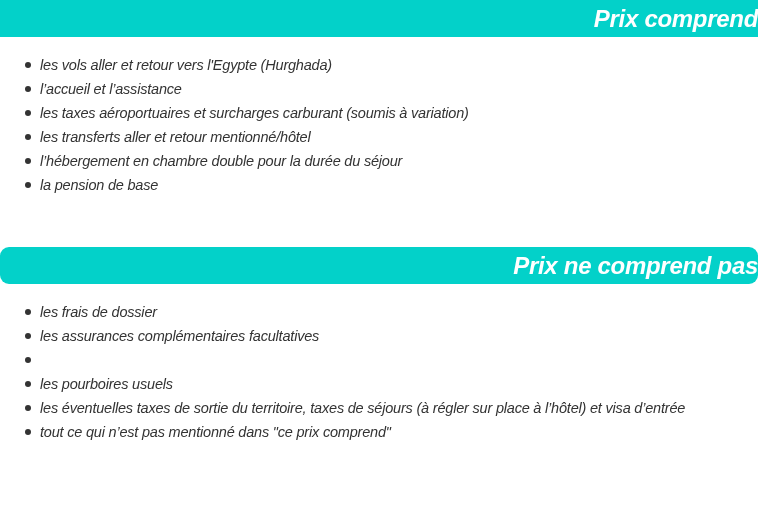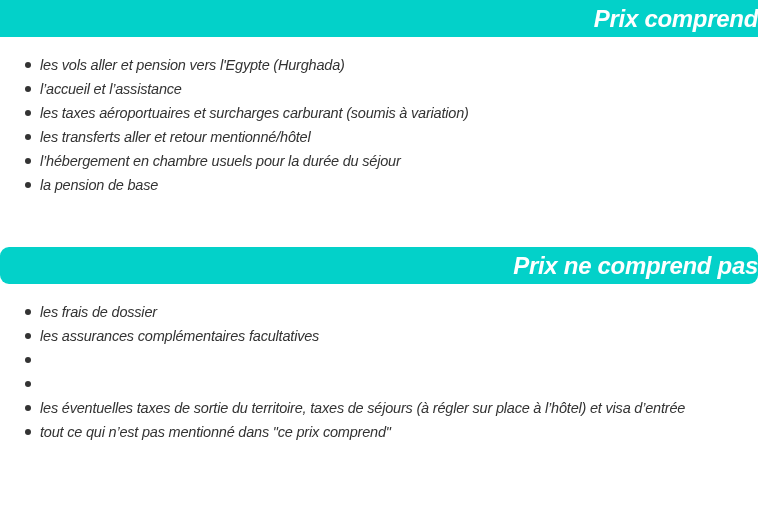"les vols aller et pension" span { text: pension -> retour }
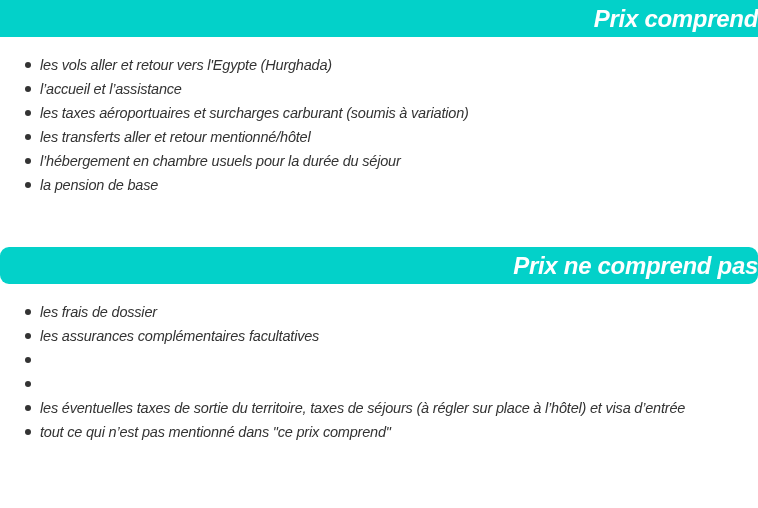"l’hébergement en chambre usuels pour" span { text: usuels -> double }
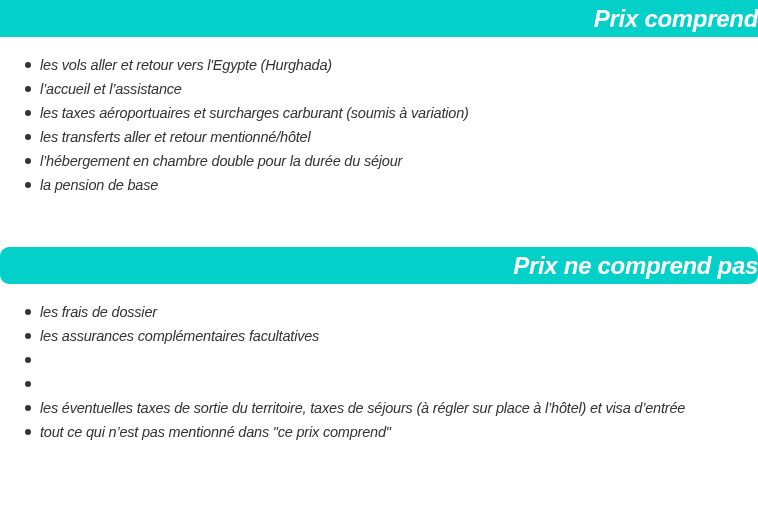"les pourboires usuels" span { html: none -> <span>les pourboires usuels</span> }
